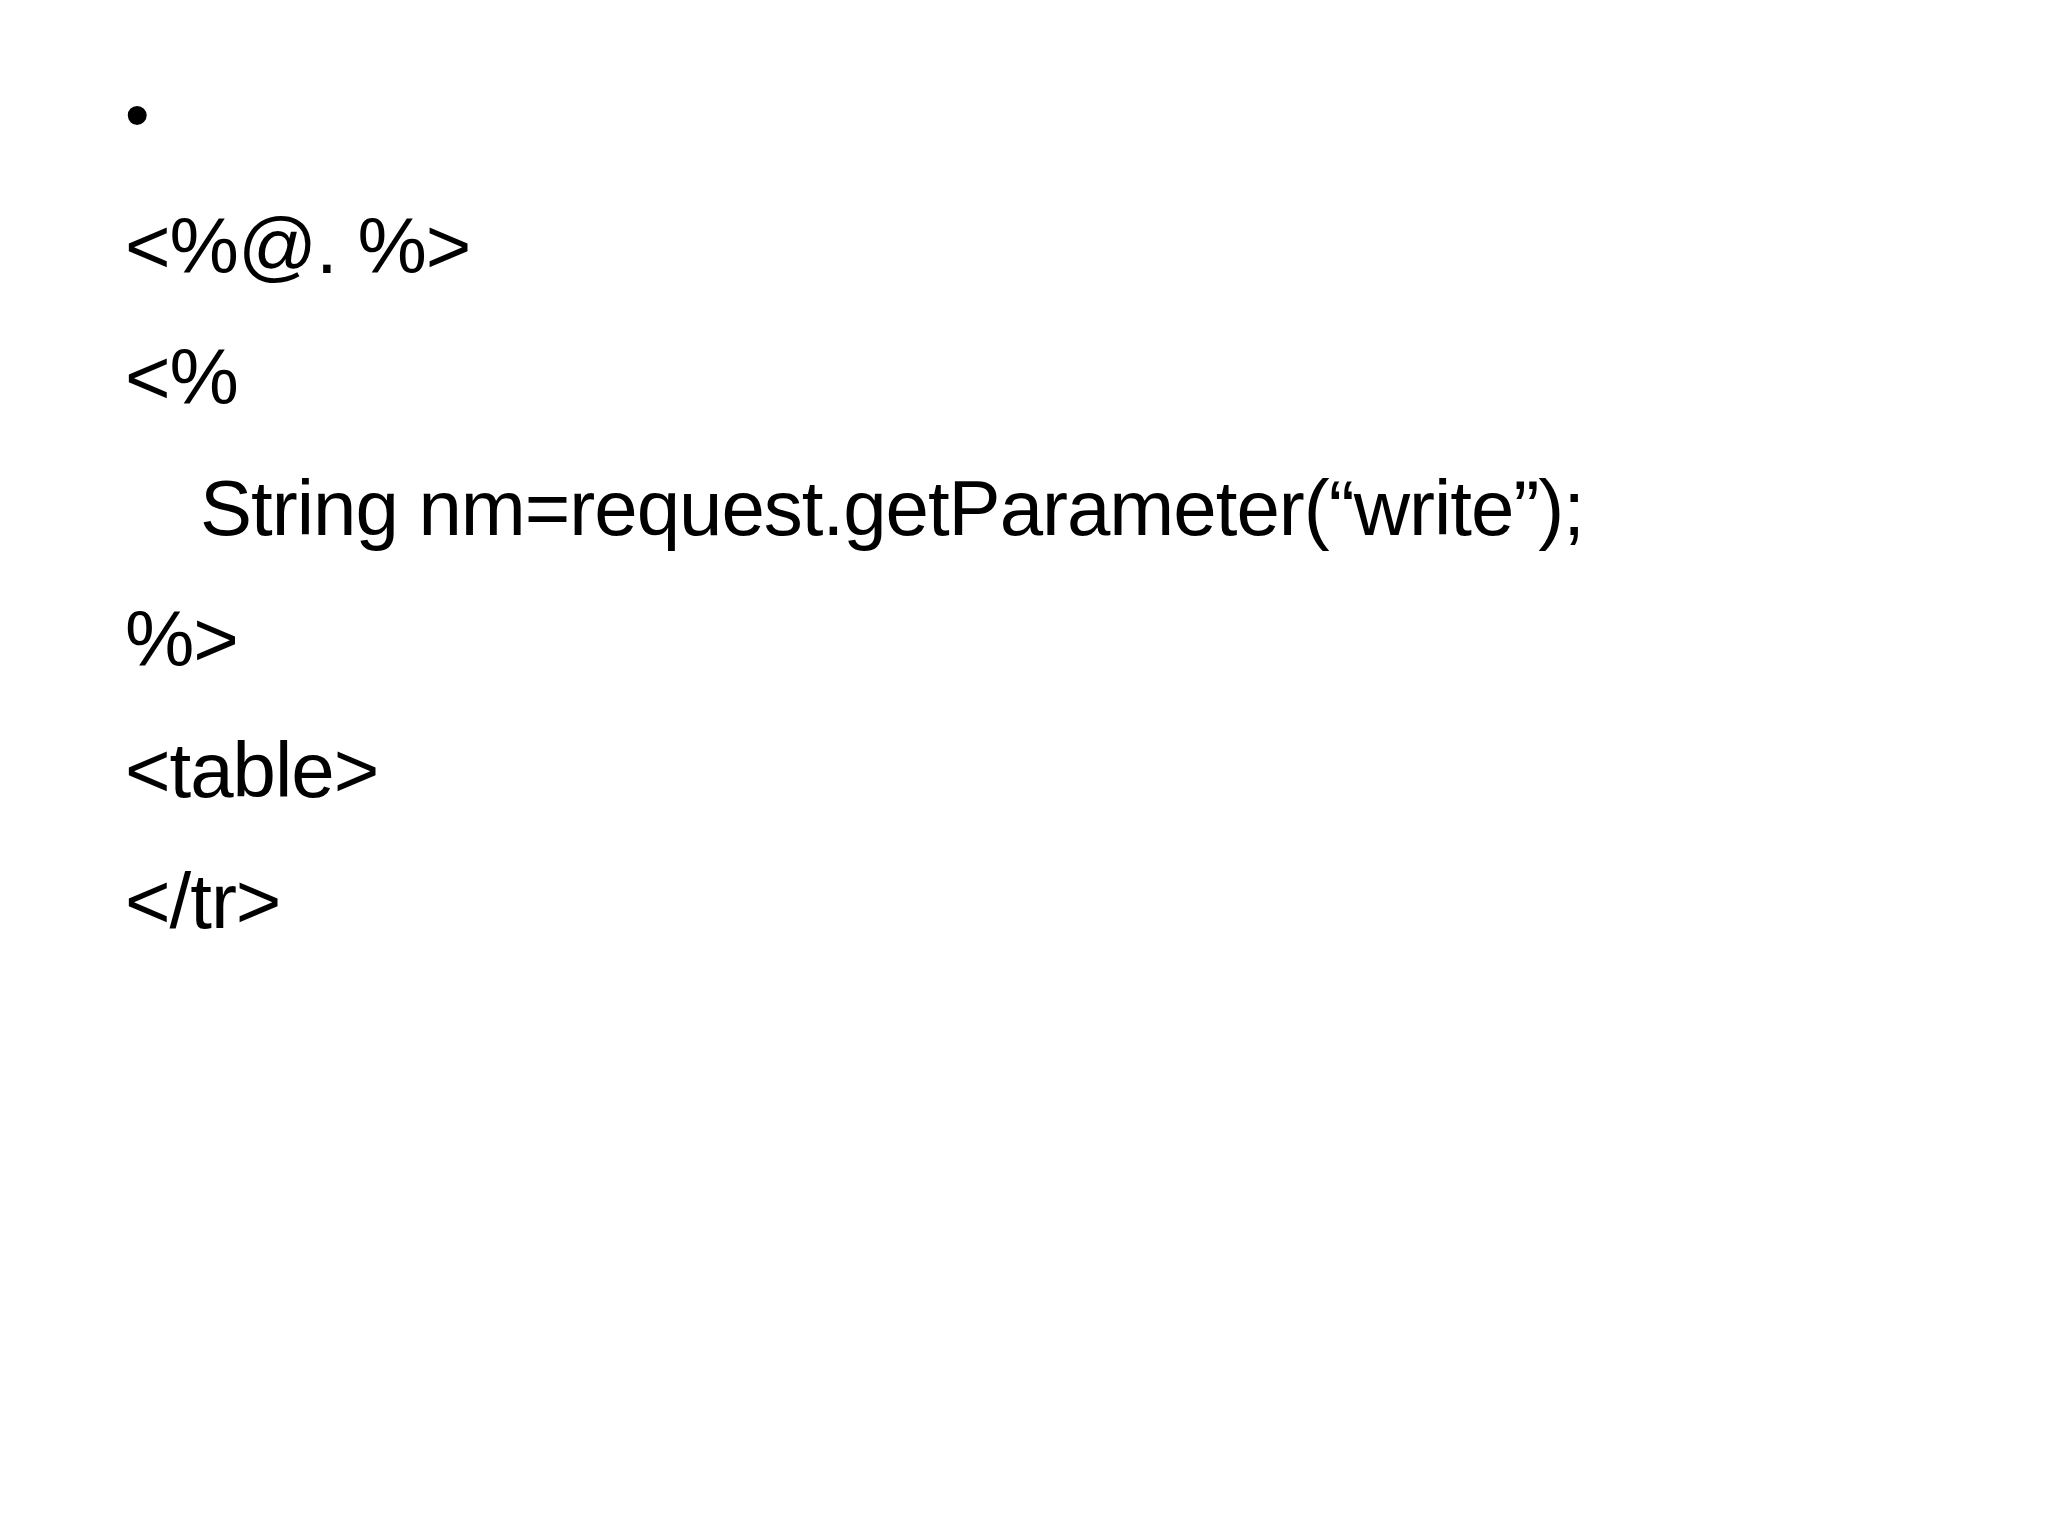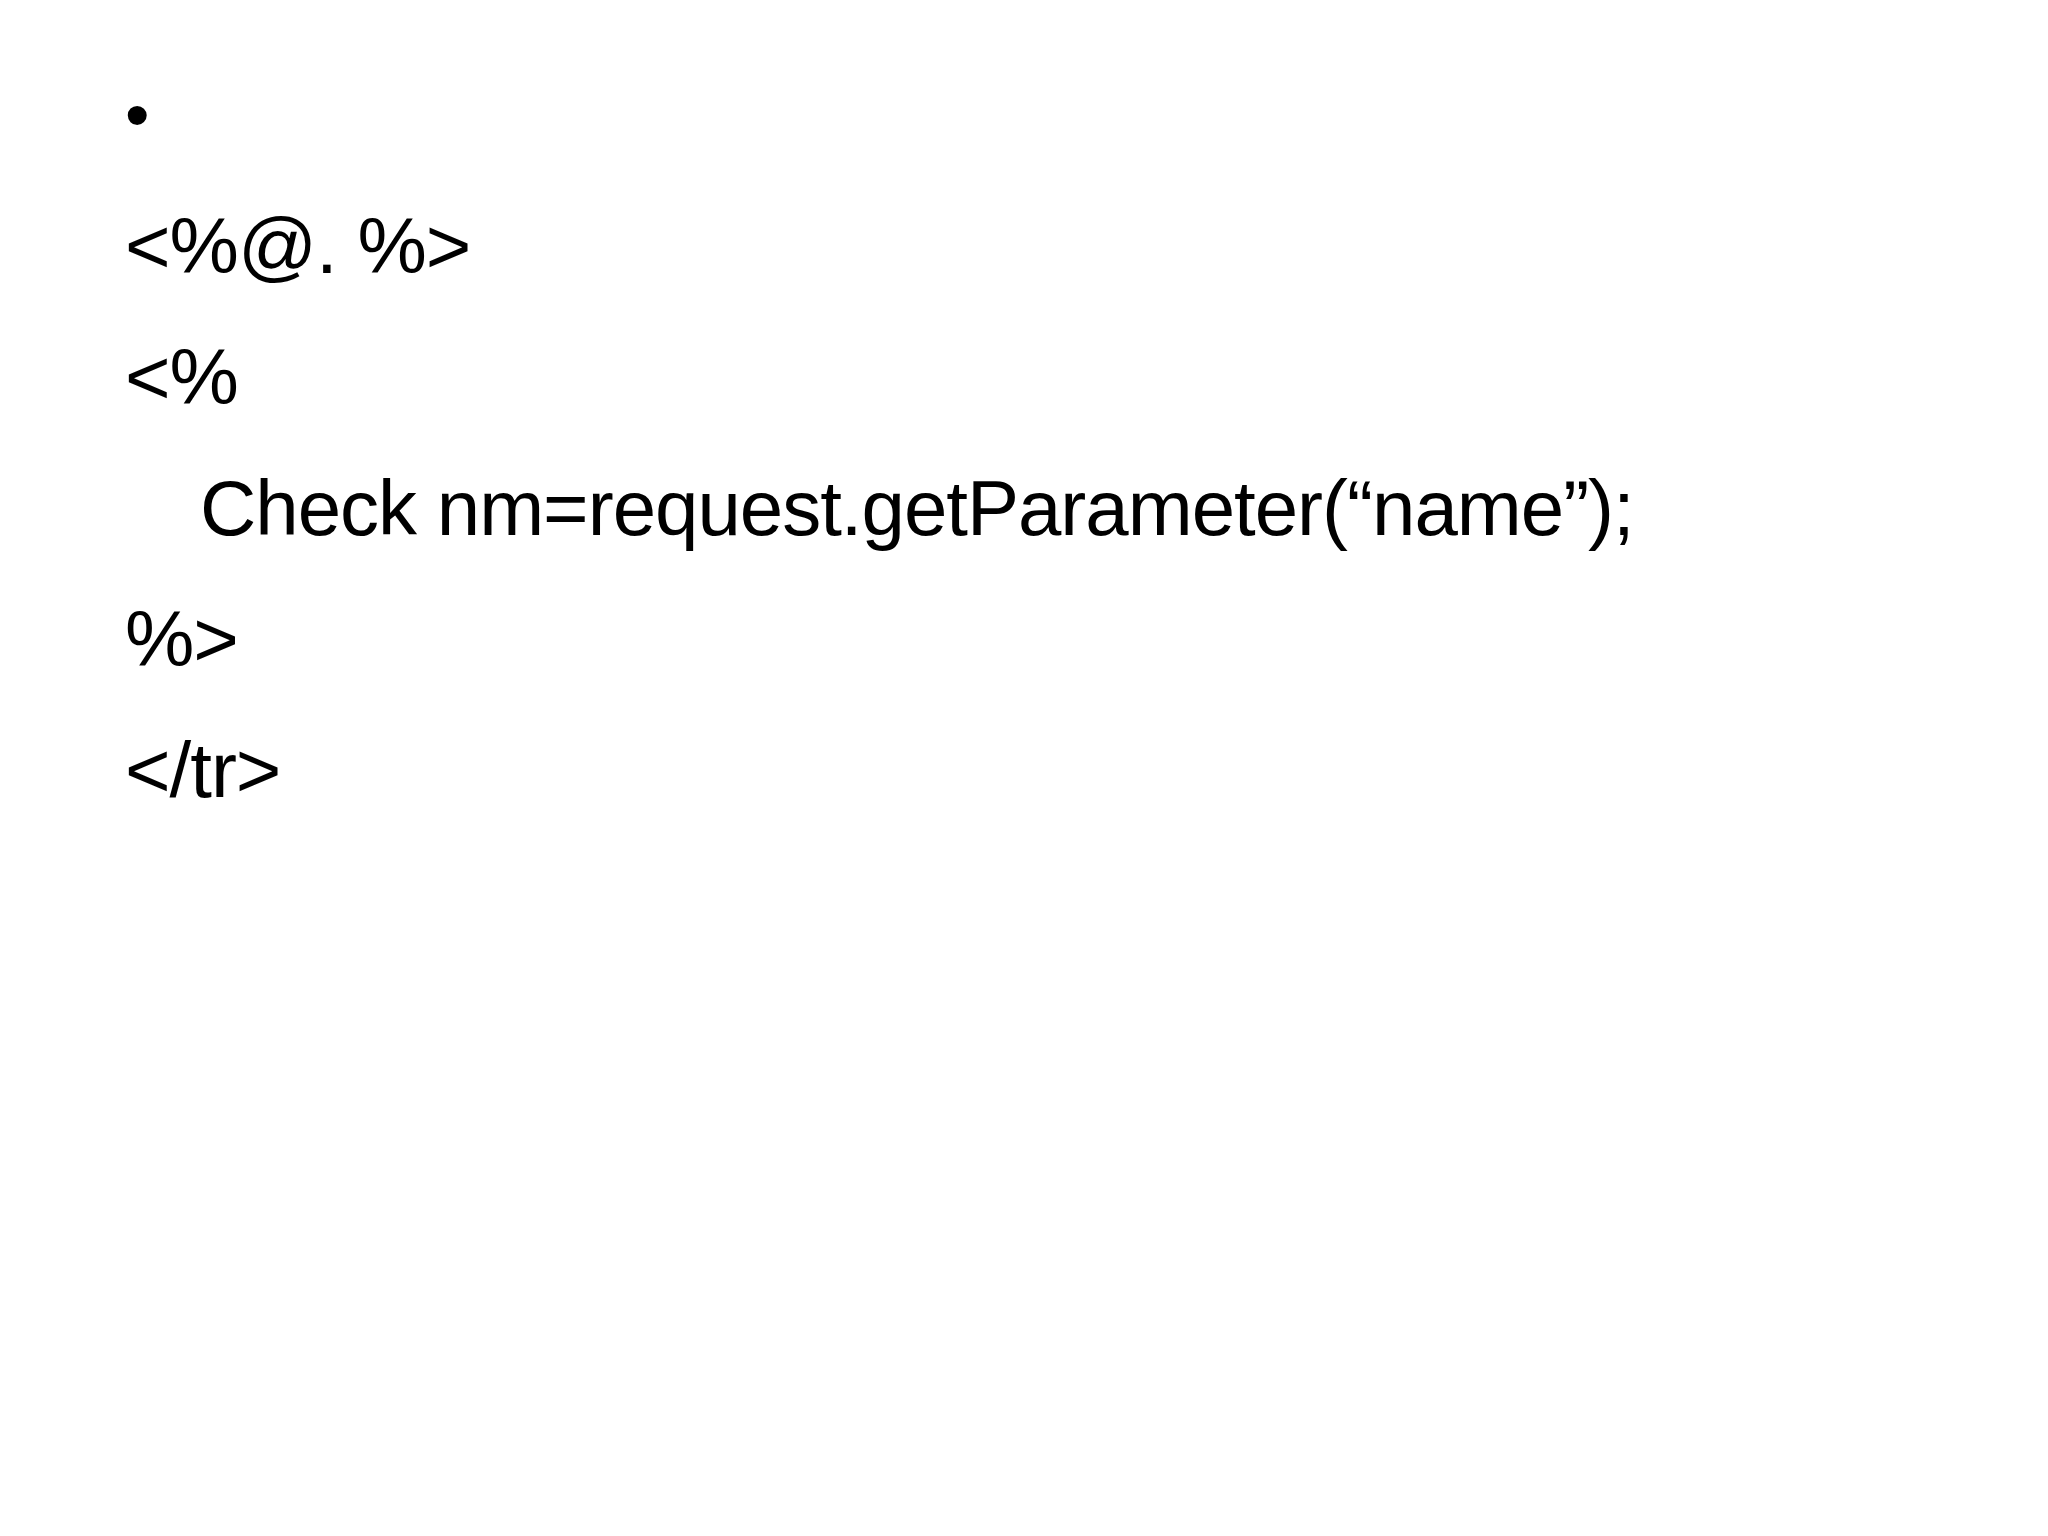"Check nm=request.getParameter(“name”);" div.line { text: Check nm=request.getParameter(“name -> String nm=request.getParameter(“write }
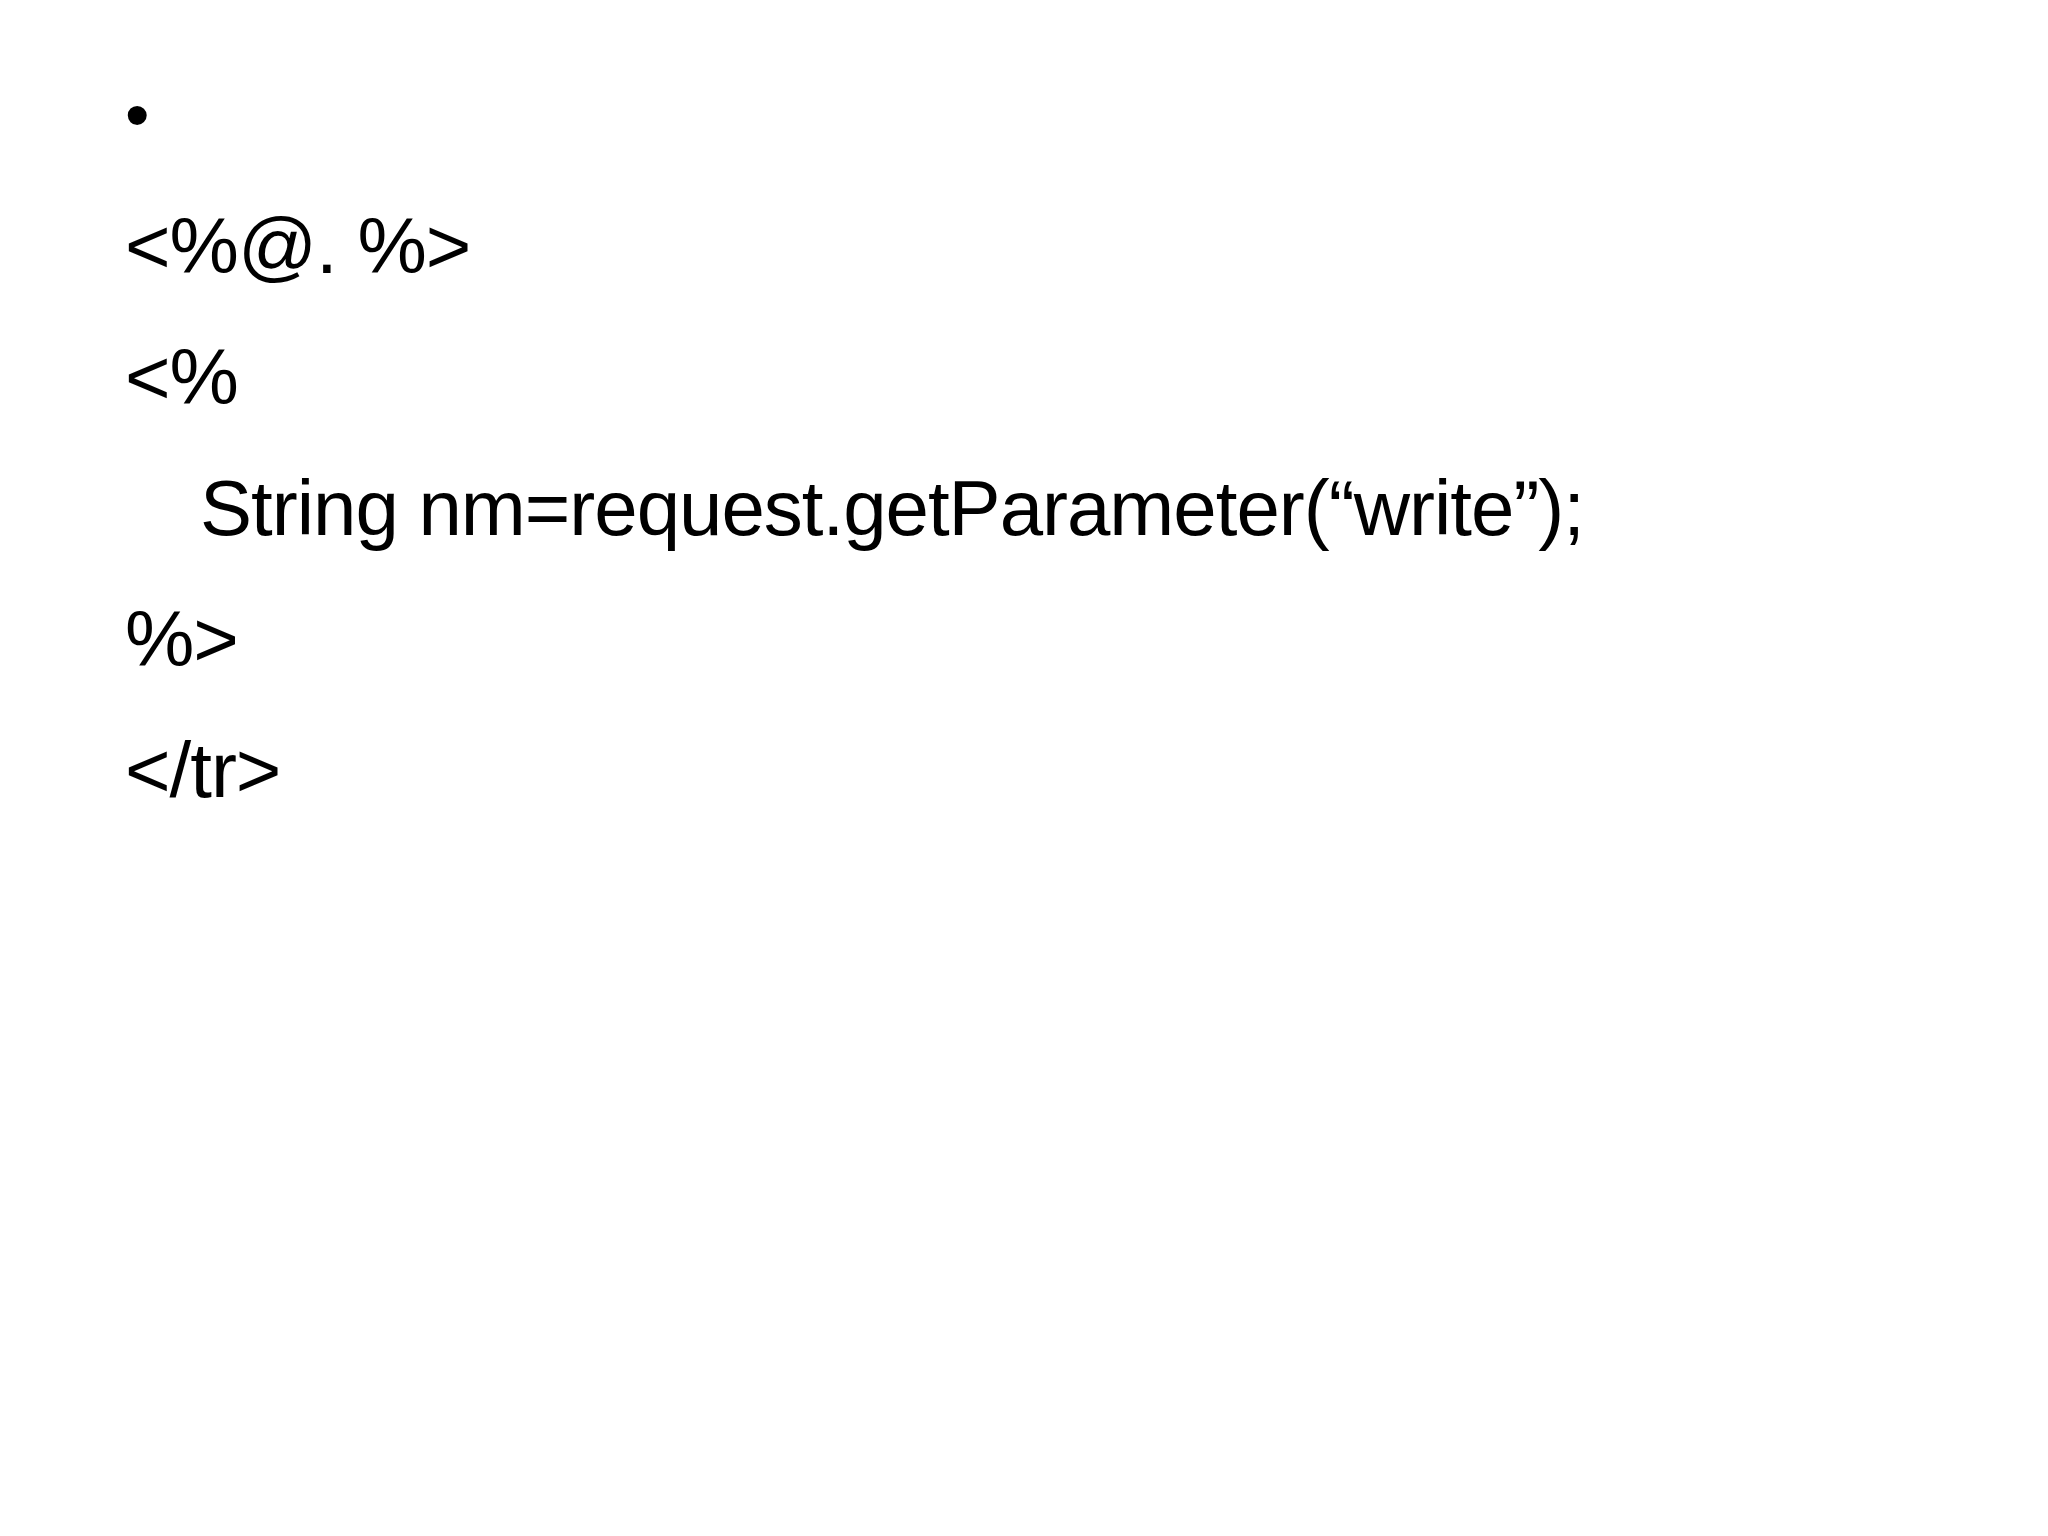"<table>" div.line { html: none -> <div>&lt;table&gt;</div> }
